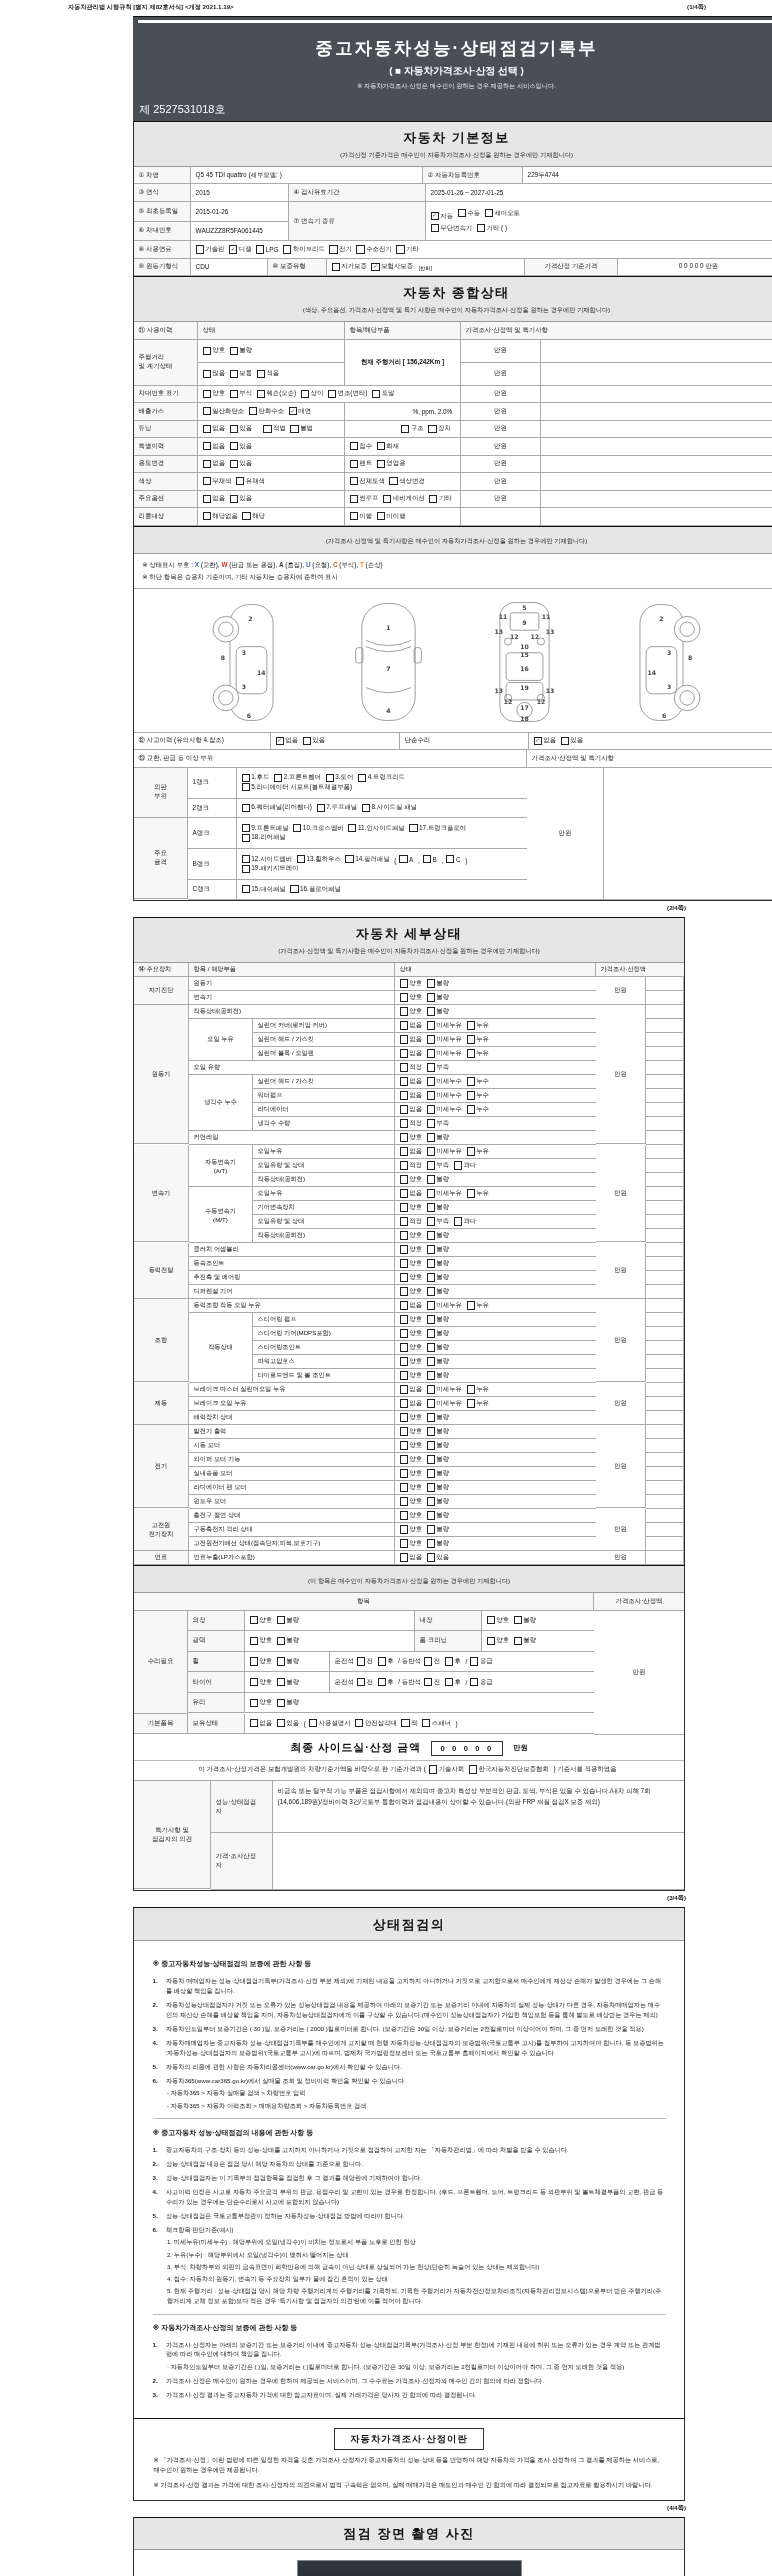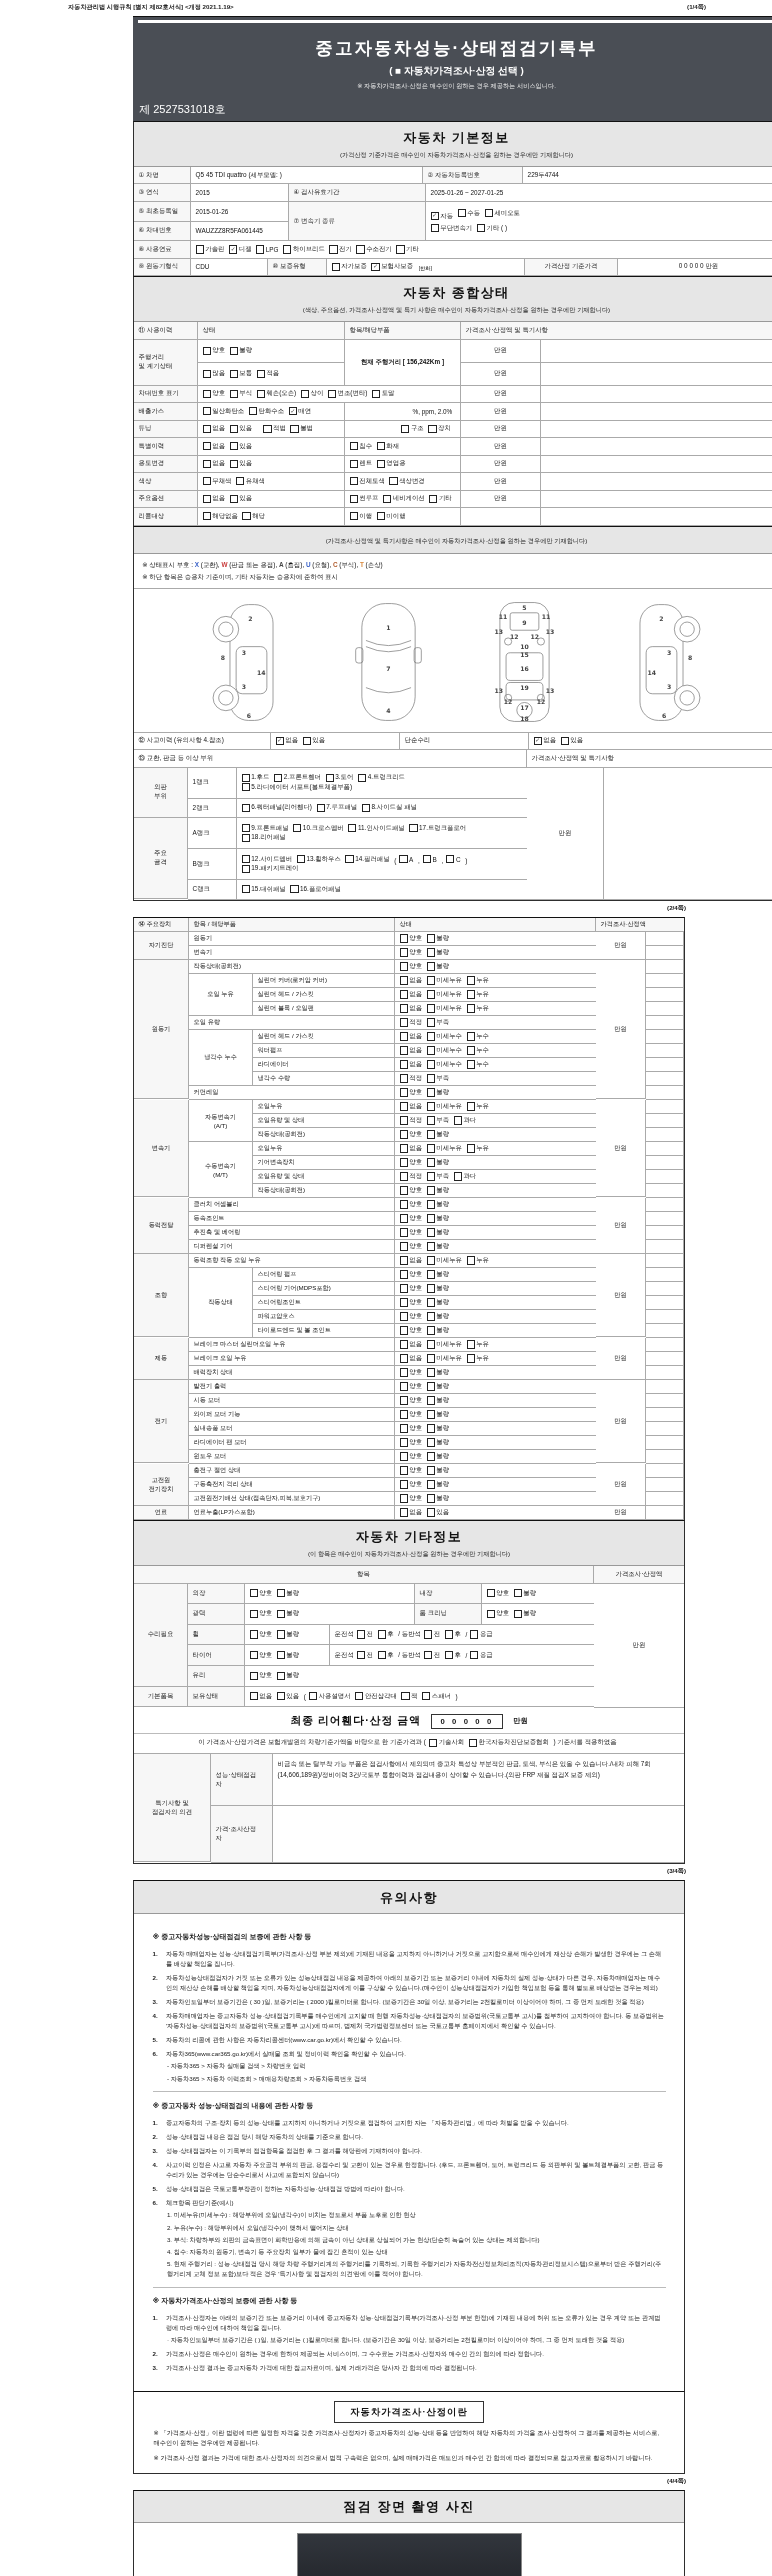"자동차 세부상태" div.sechead { html: none -> <div> <h2>자동차 세부상태</h2> <div>(가격조사·산정액 및 특기사항은 매수인이 자동차가격조사·산정을 원하는 경우에만 기재합니다)</div> </div> }
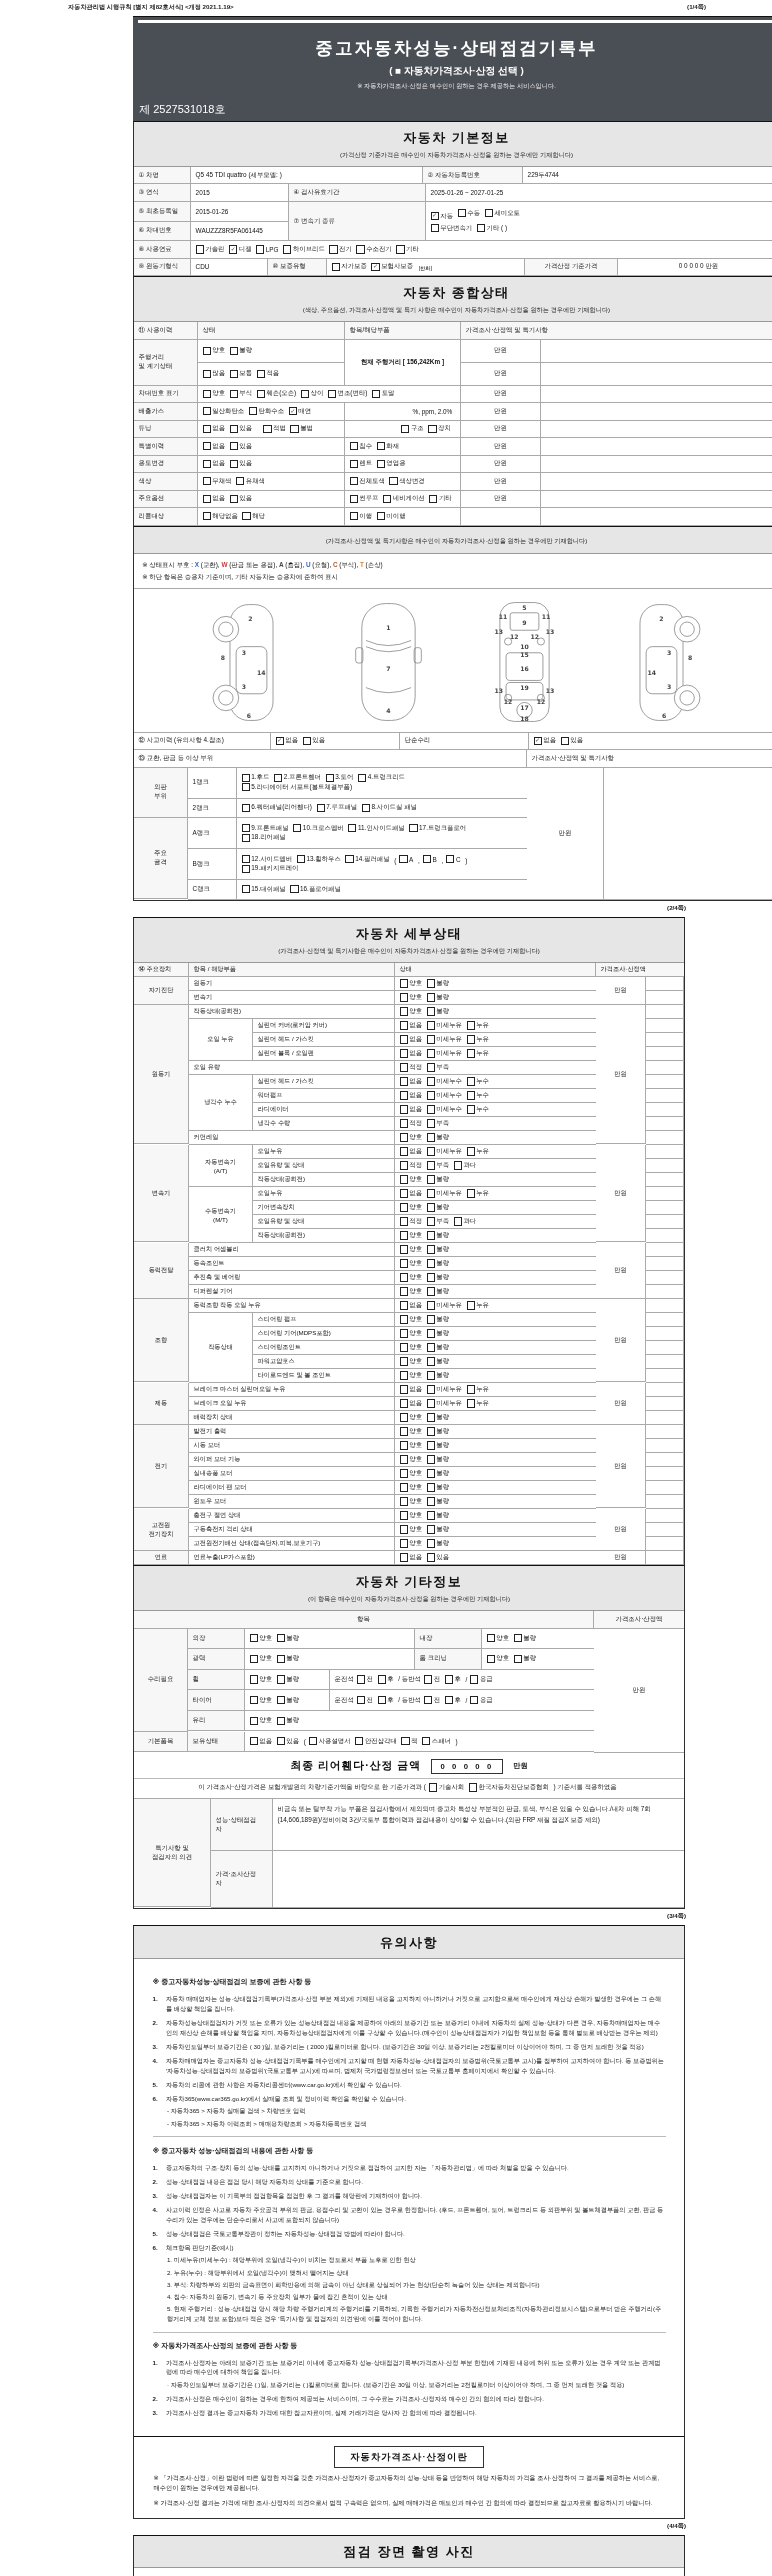"자동차 기타정보" h2 { html: <h2>자동차 기타정보</h2> -> none }
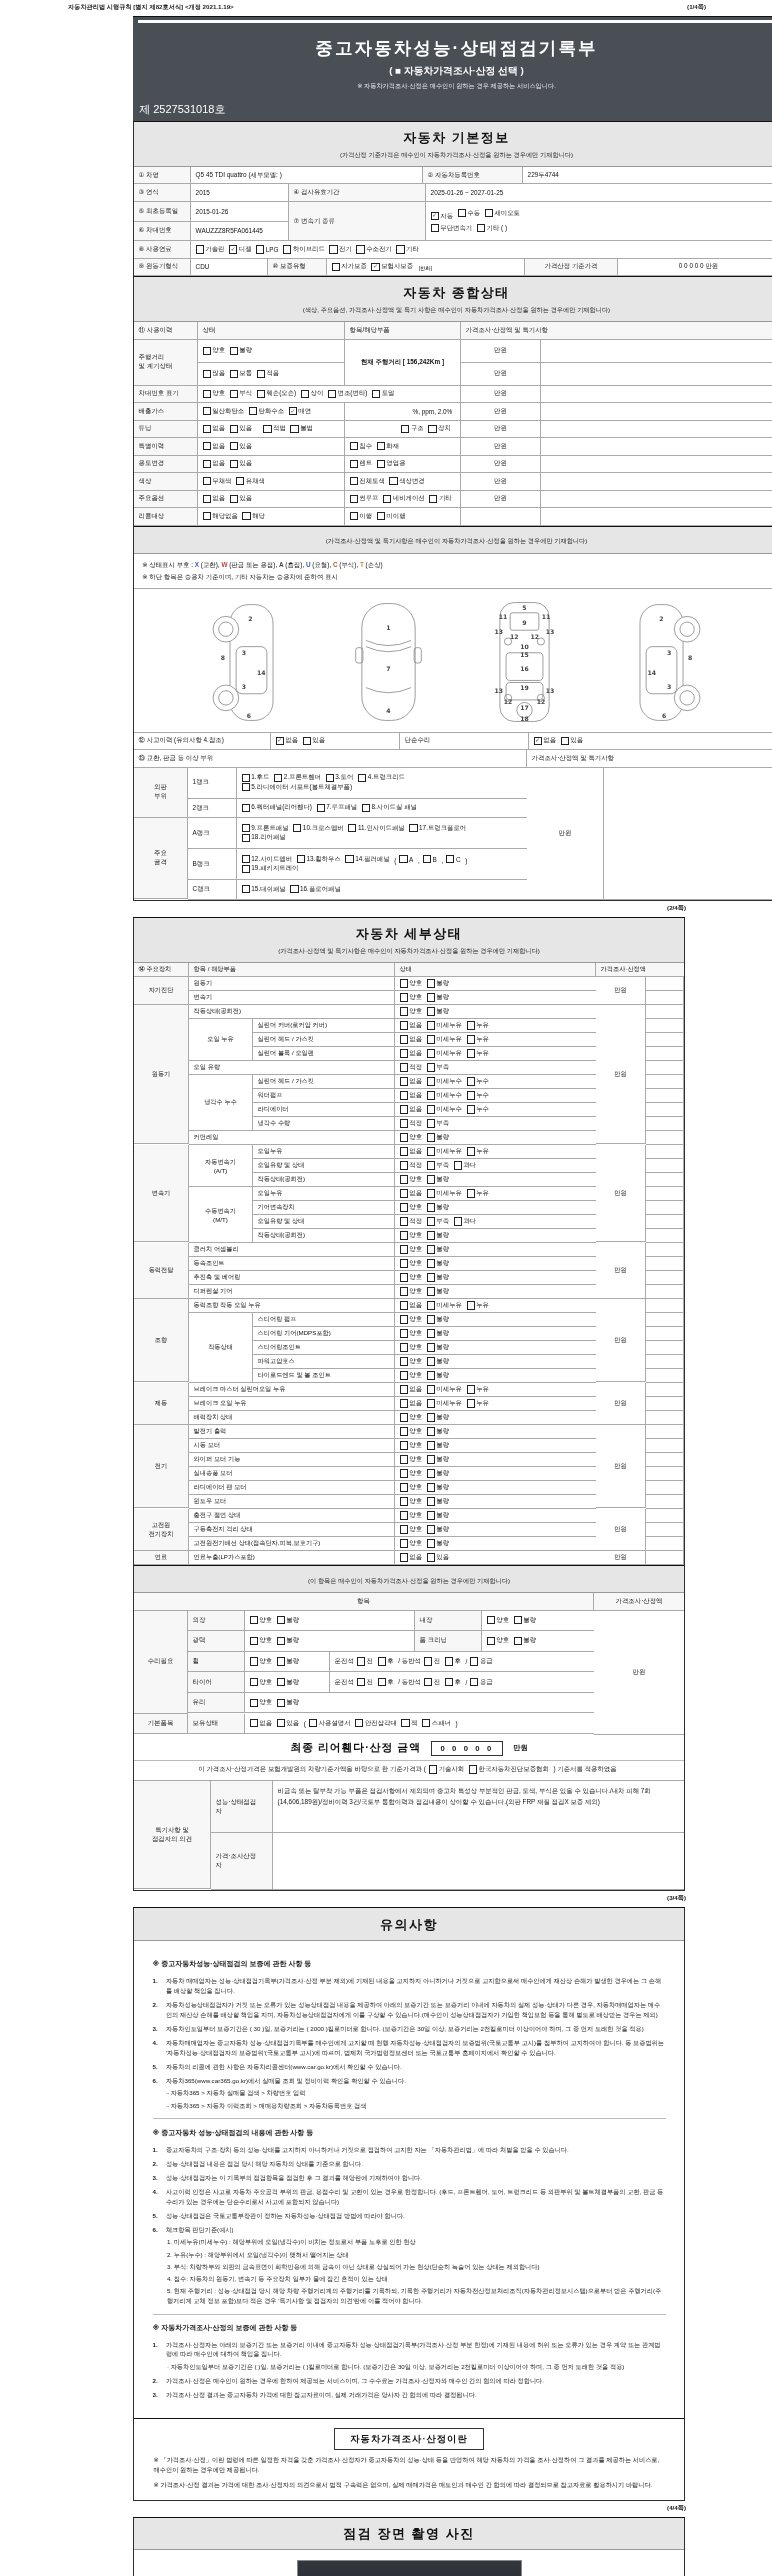"최종 리어휀다·산정 금액" span.flab { text: 리어휀다 -> 사이드실 }
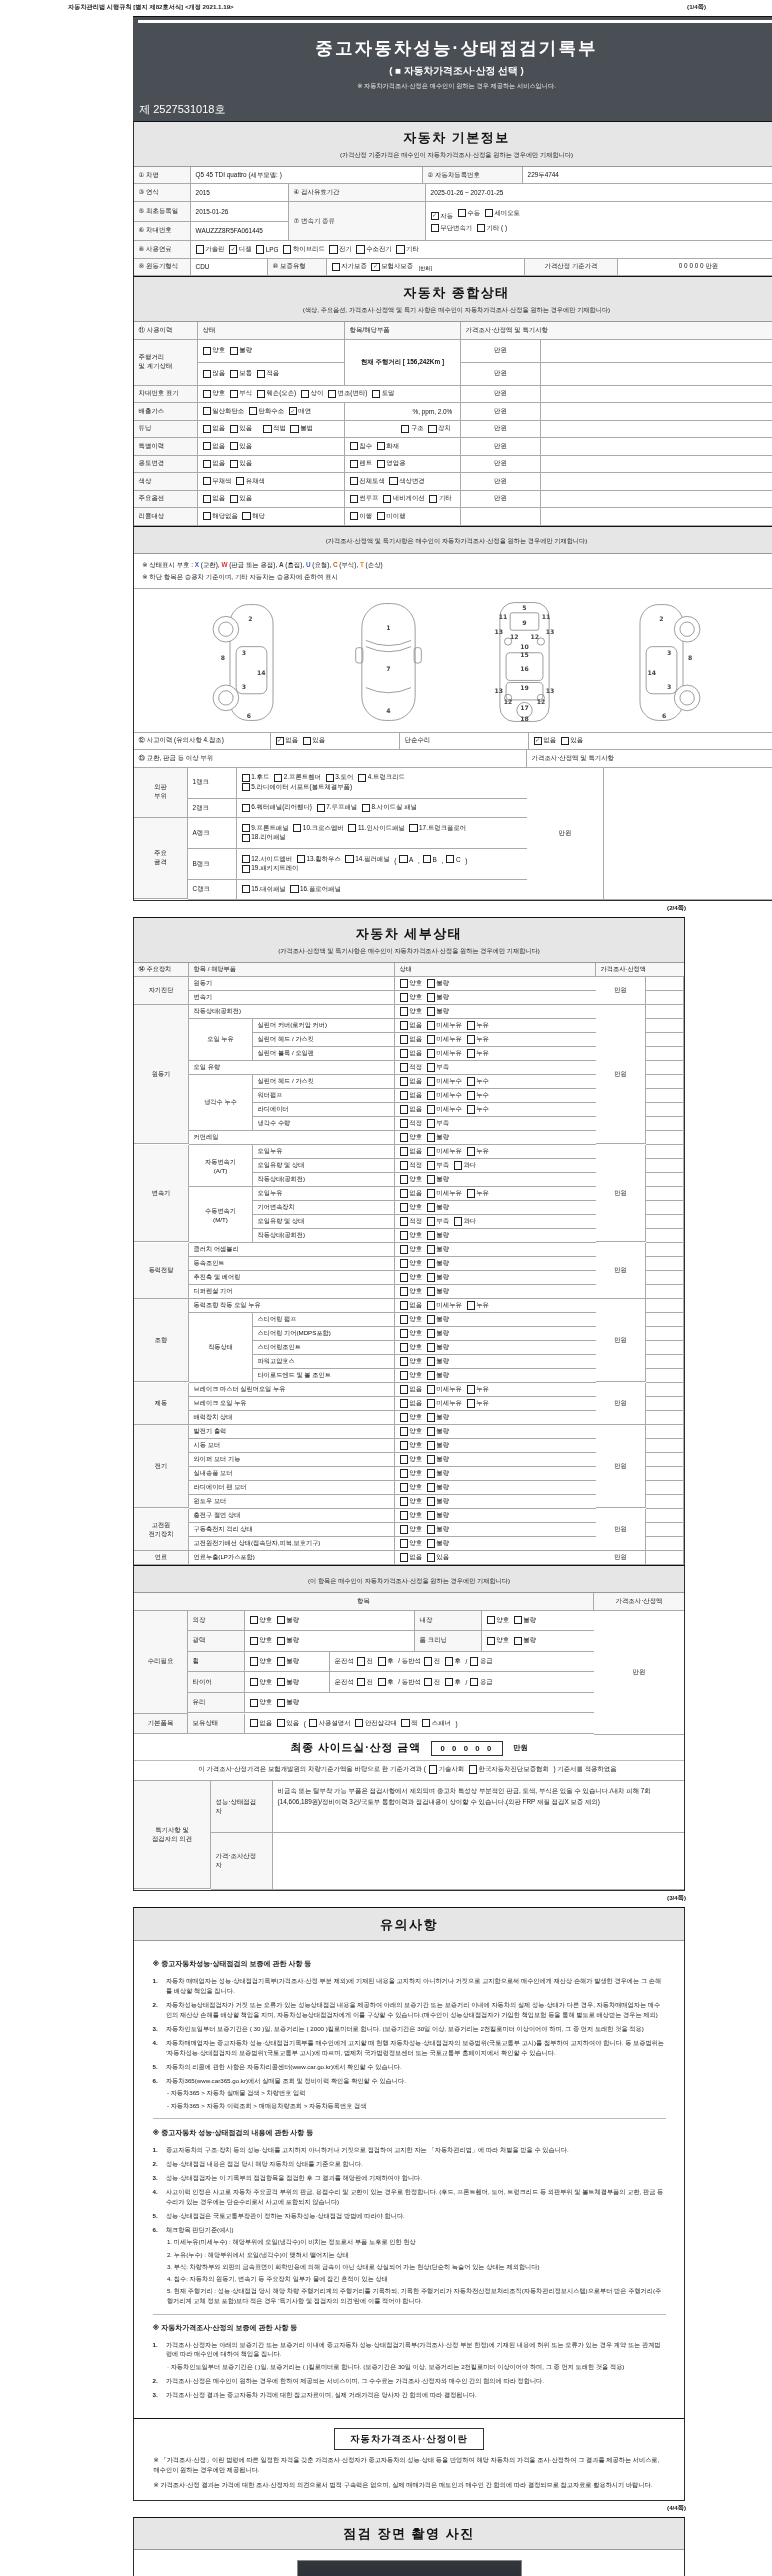"유의사항" h2 { text: 유의사항 -> 상태점검의 }
